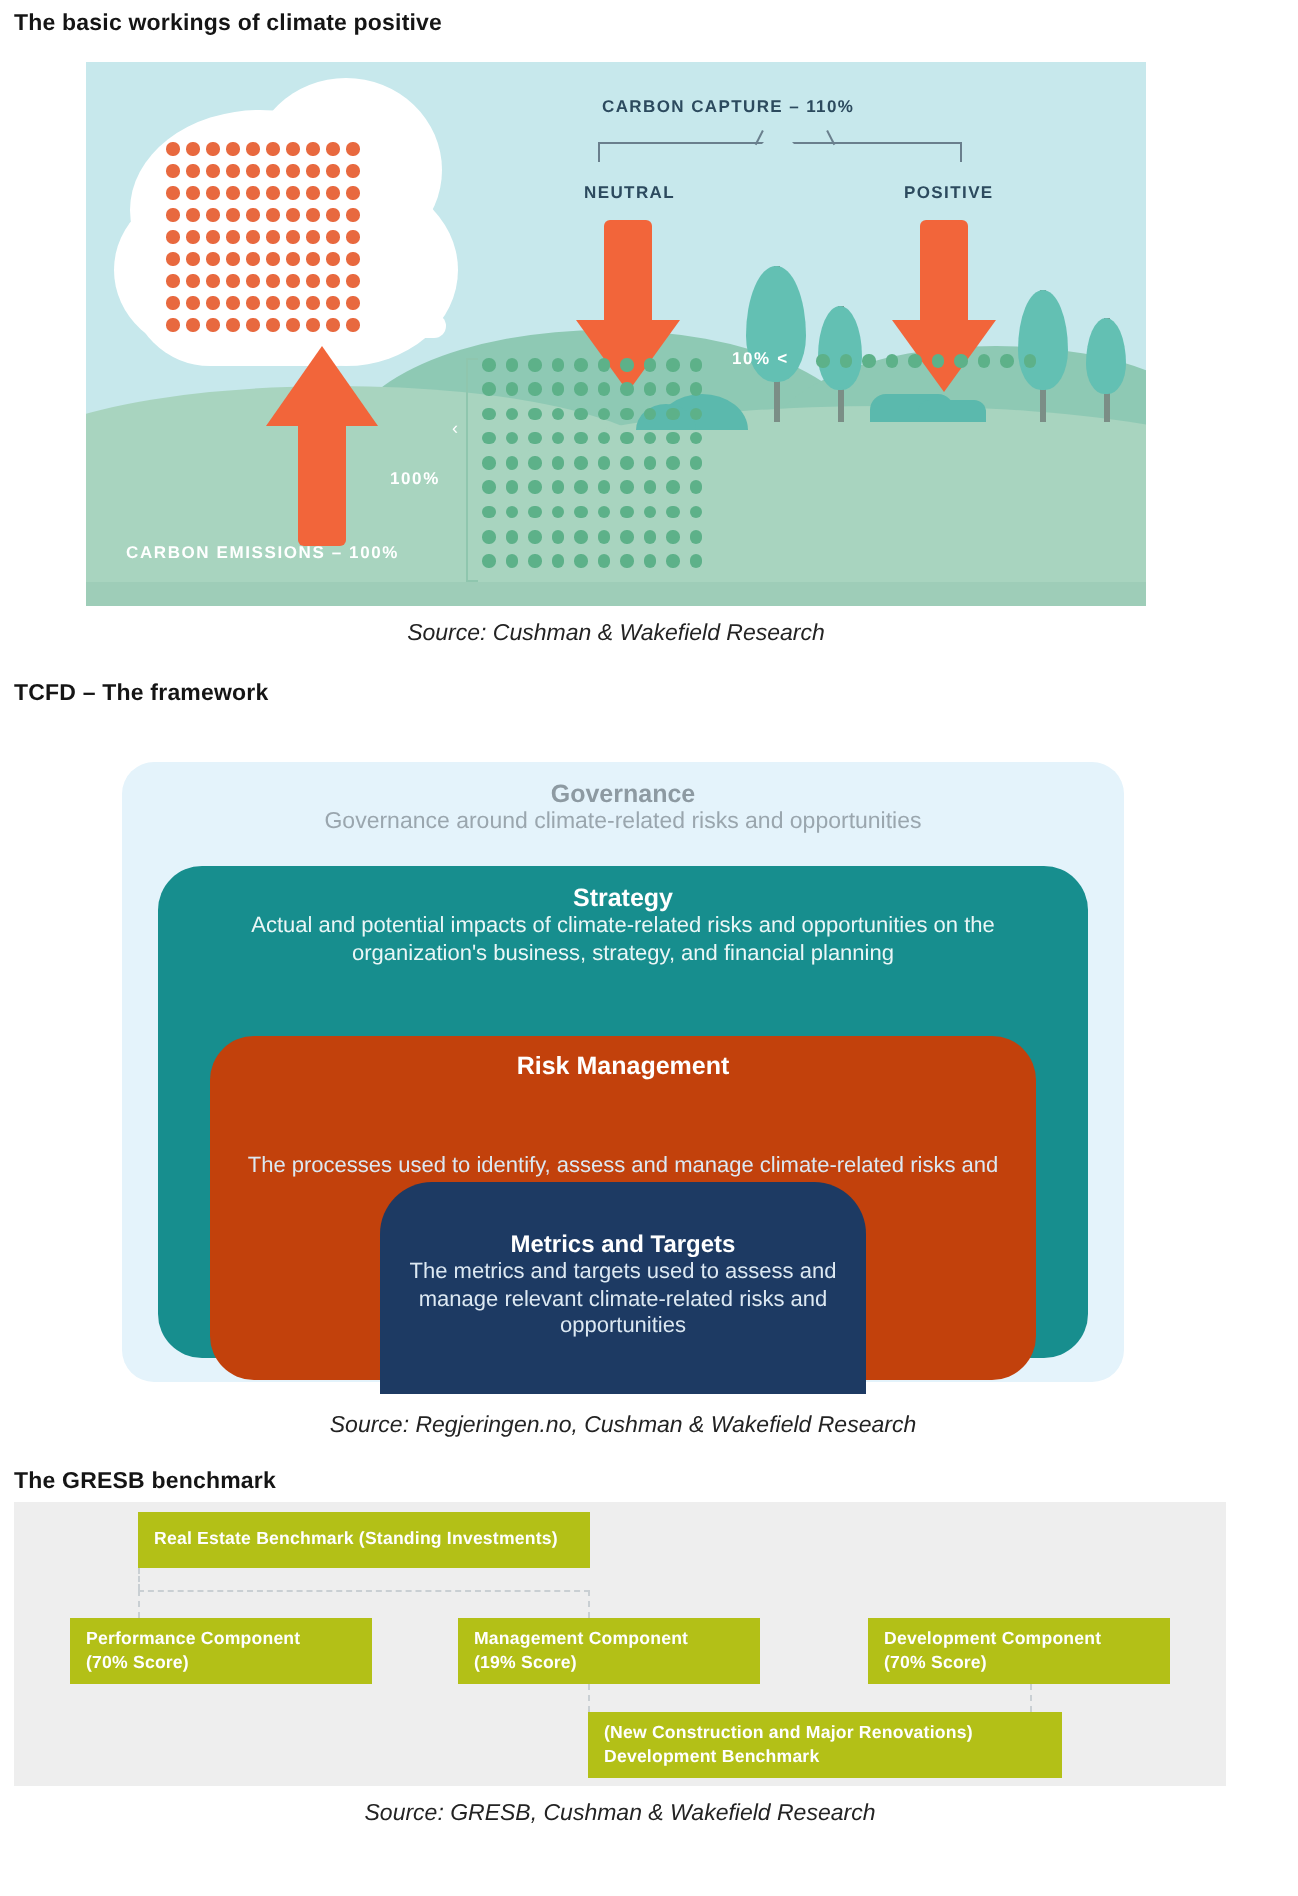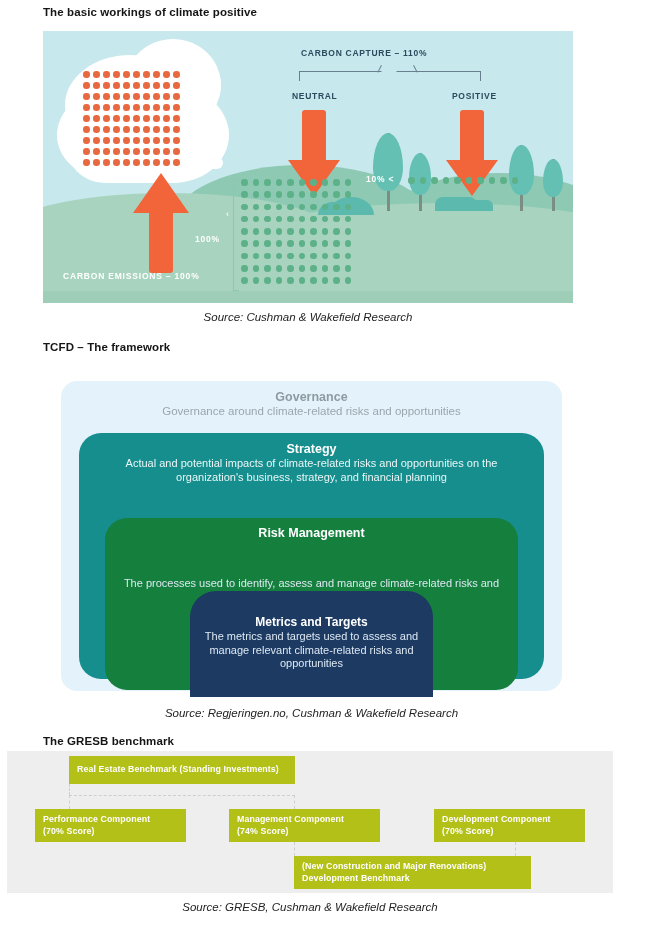"The basic workings of climate" .section-heading { margin-left: 36px -> none }
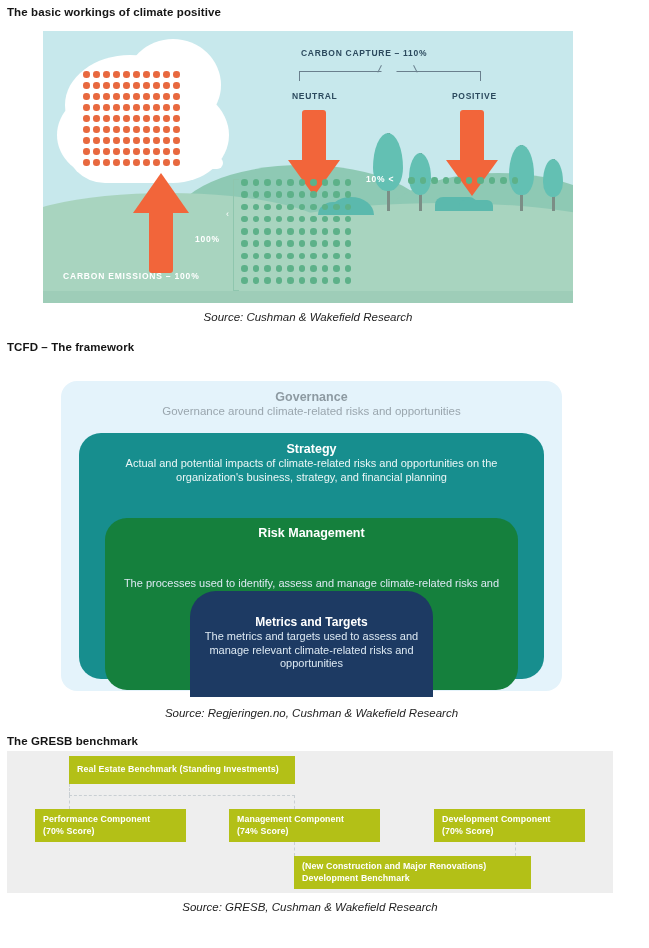"Risk Management" .tcfd-risk { background: #15803d -> #c2410c }
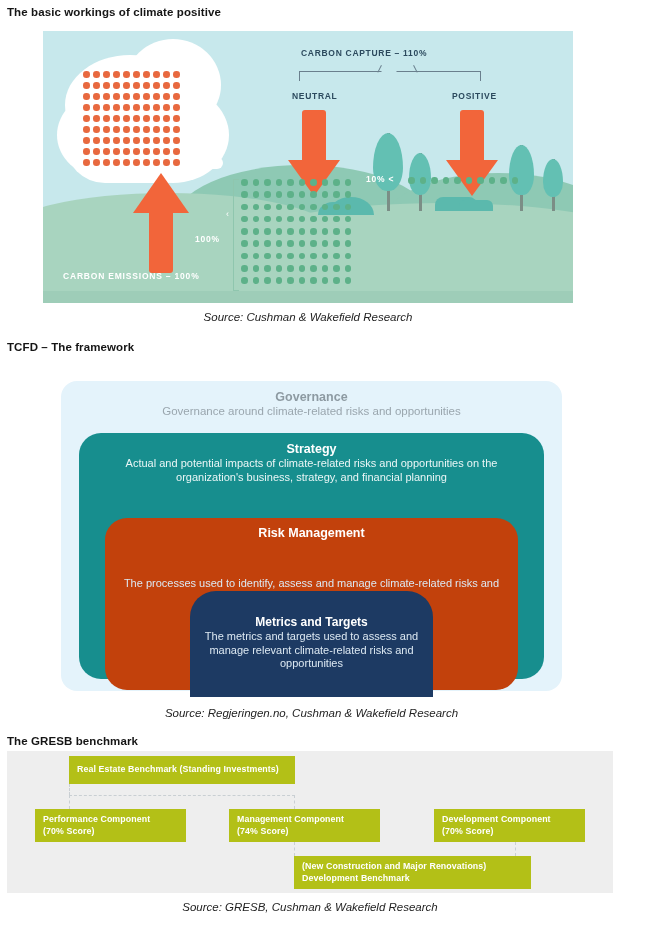"(74% Score)" div { text: 74% -> 19% }
